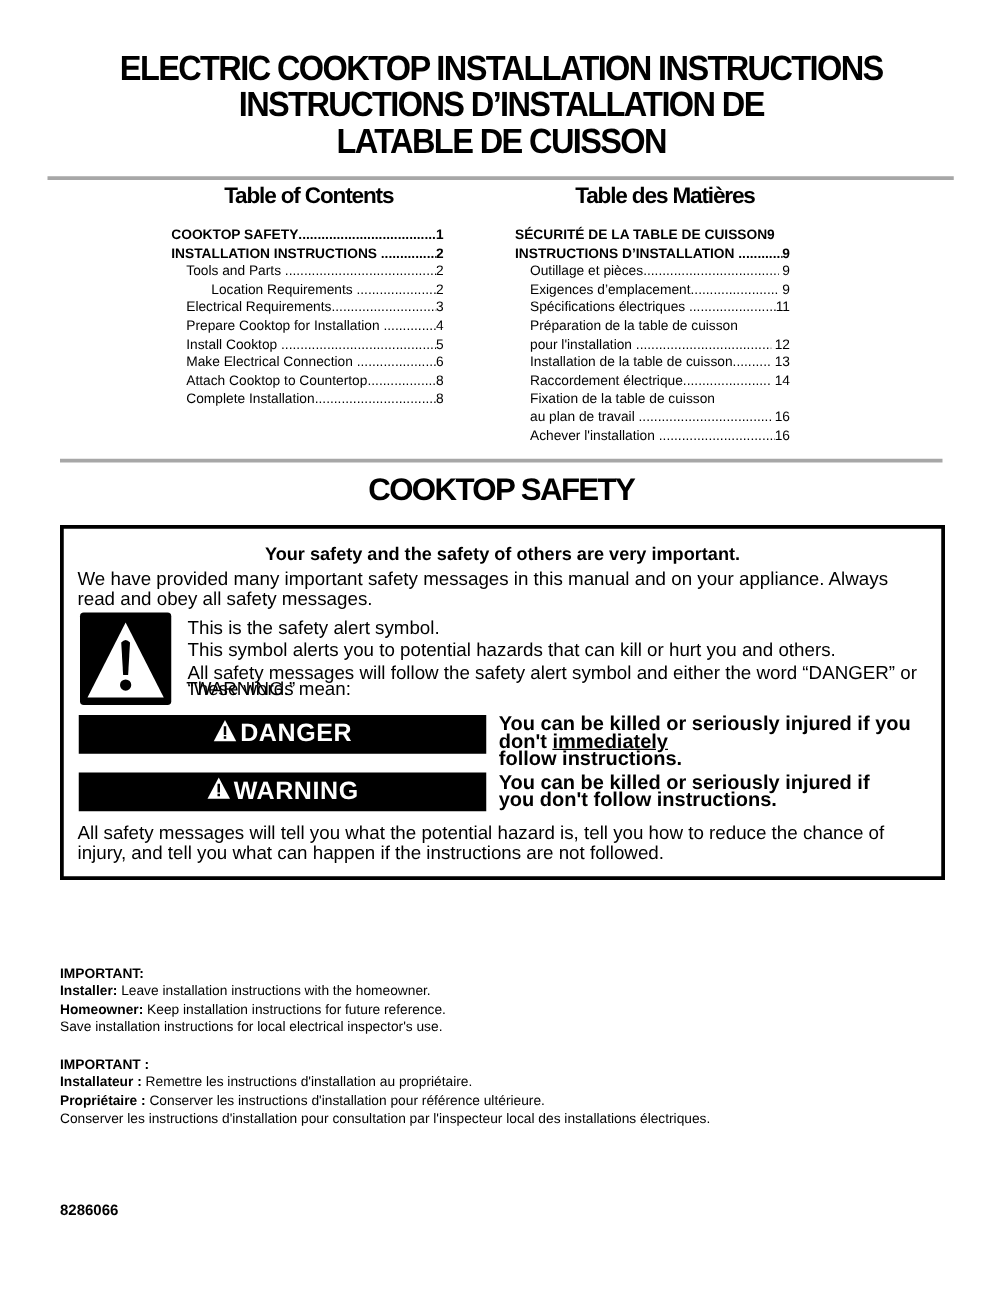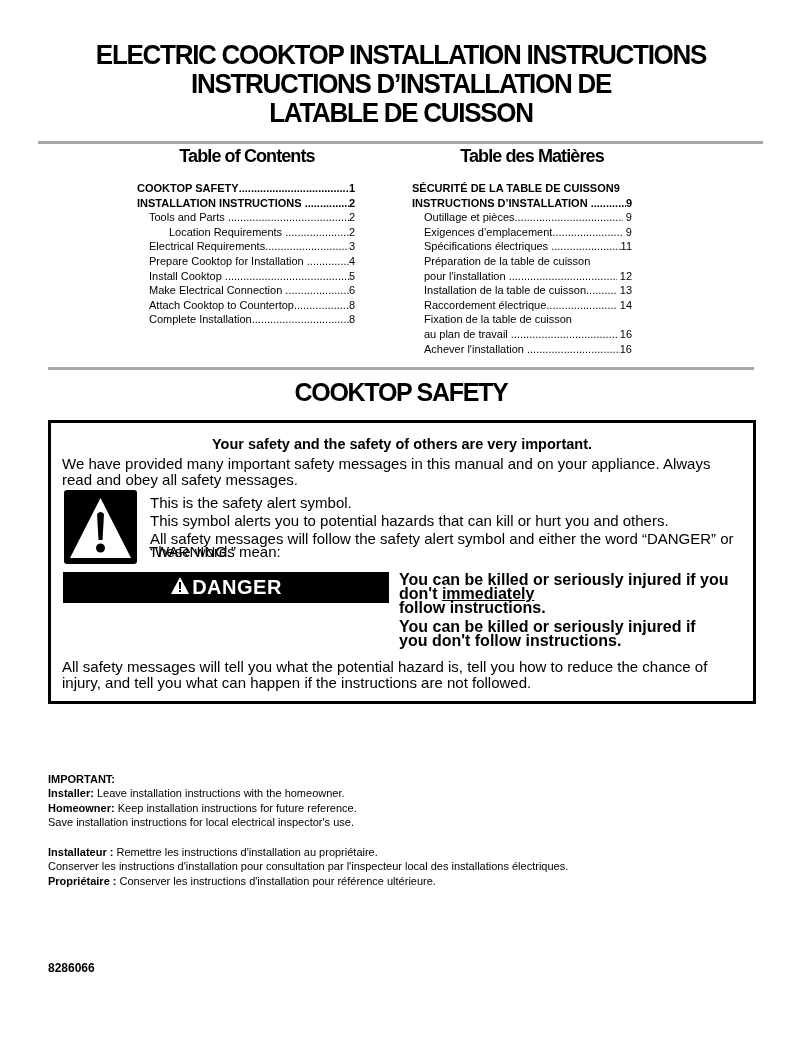"WARNING" div.abs { html: none -> <div> <span> <svg> <polygon></polygon> <rect></rect> <rect></rect> </svg> </span> <span>WARNING</span> </div> }
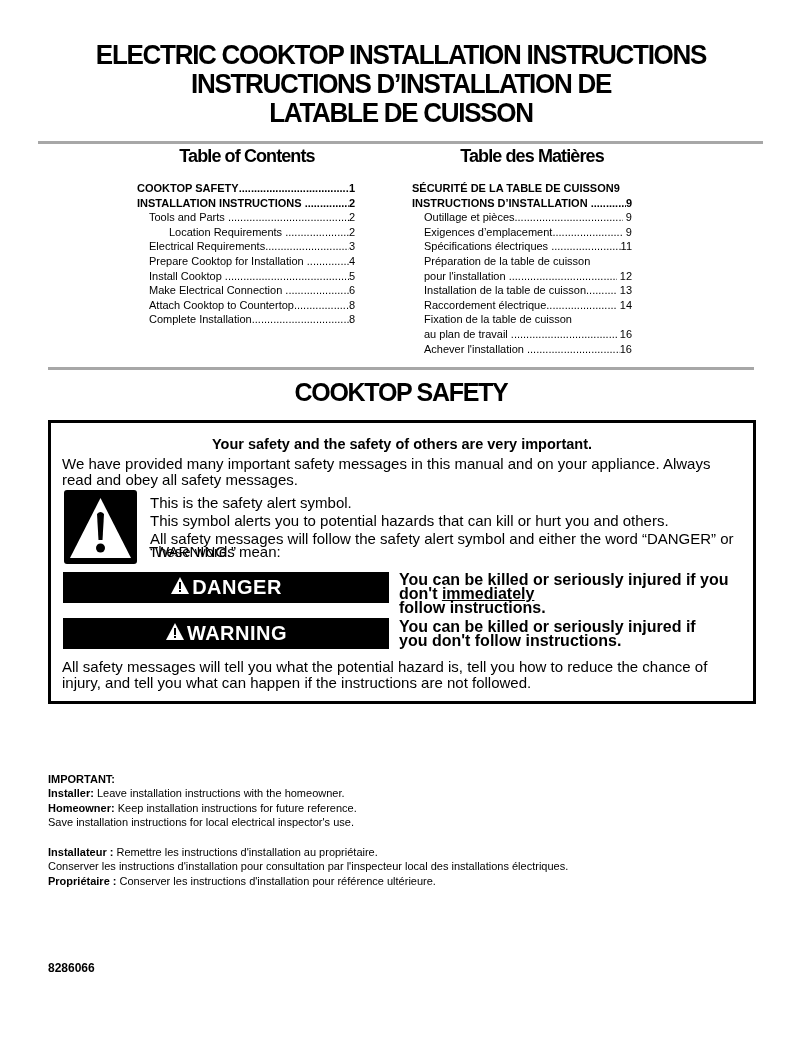"IMPORTANT :" div { html: none -> <div><b>IMPORTANT :</b></div> }
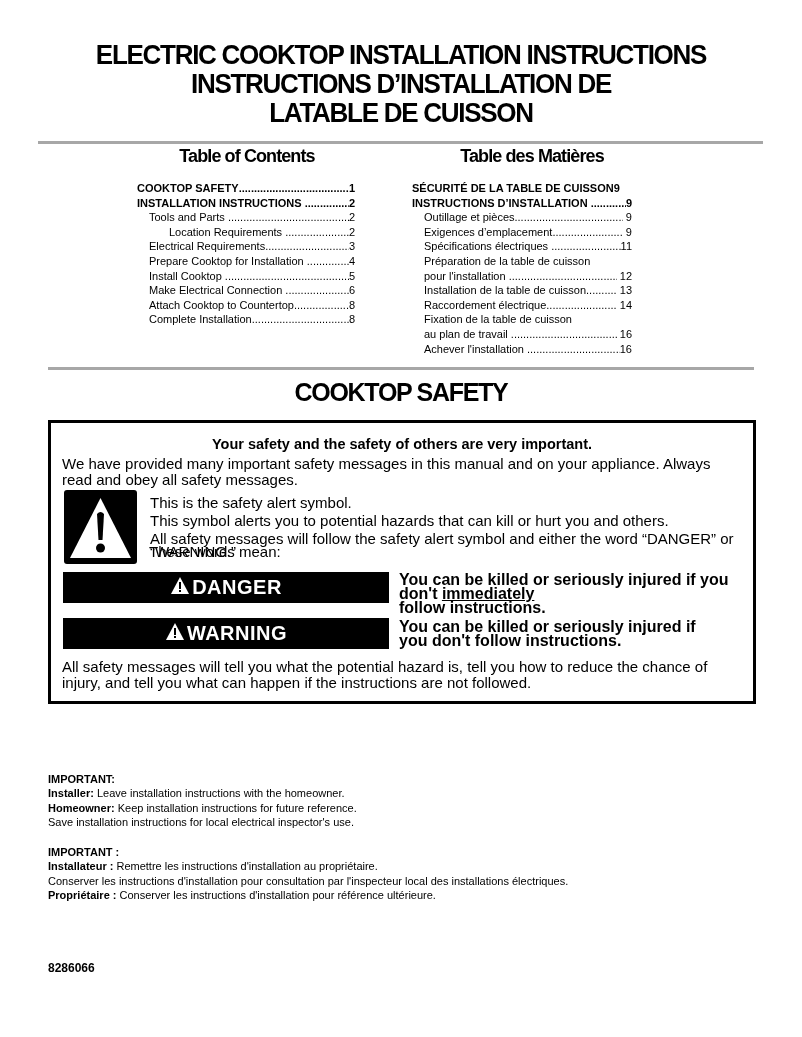"Conserver les instructions" div { order: before "Propriétaire : Conserver les" -> after "Propriétaire : Conserver les" }
